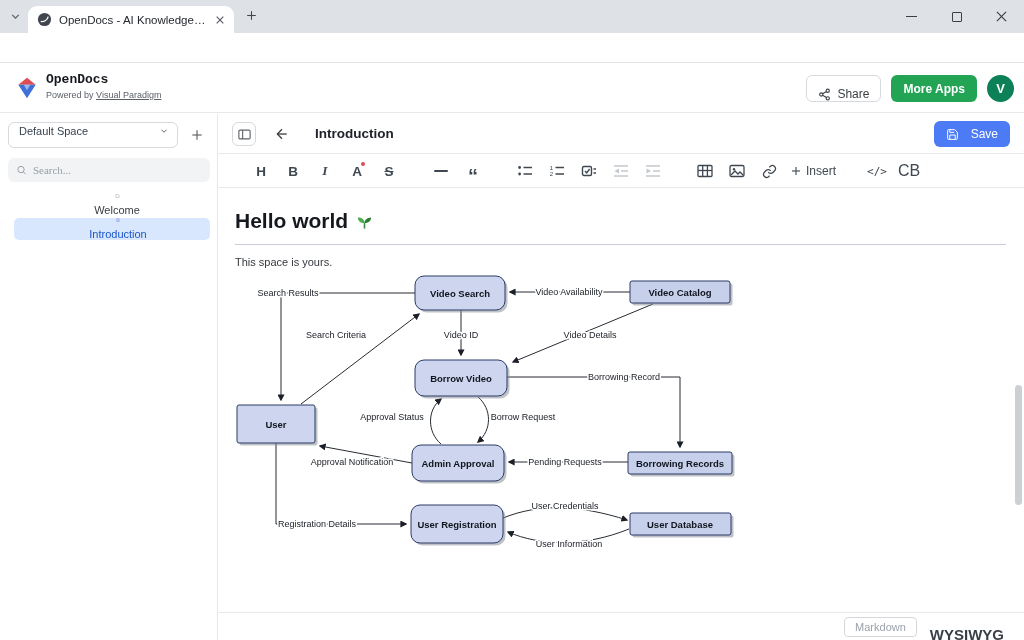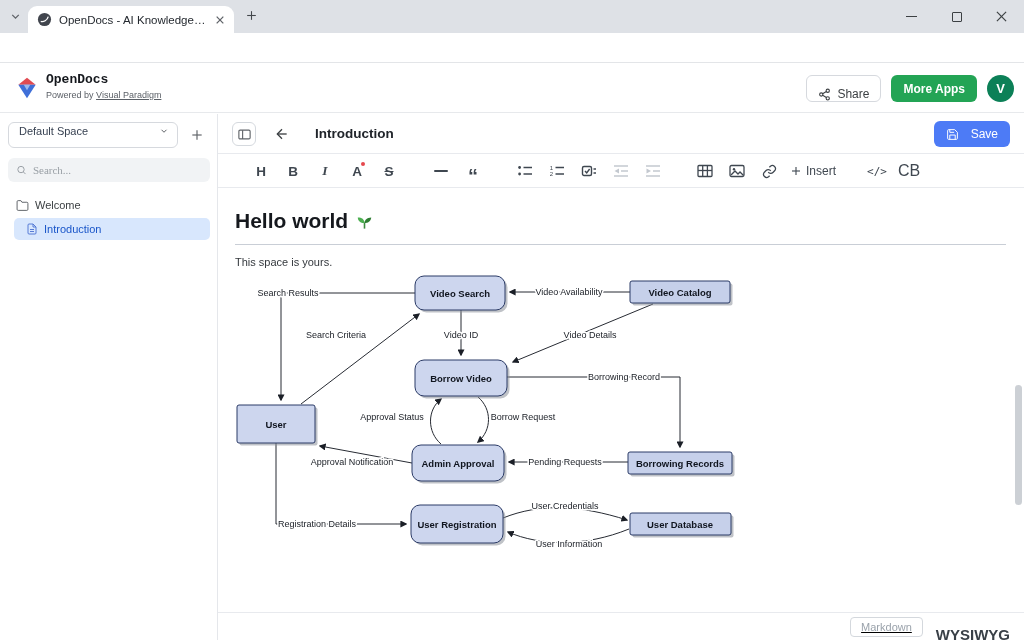"Welcome" .tree-row { flex-direction: none -> column }
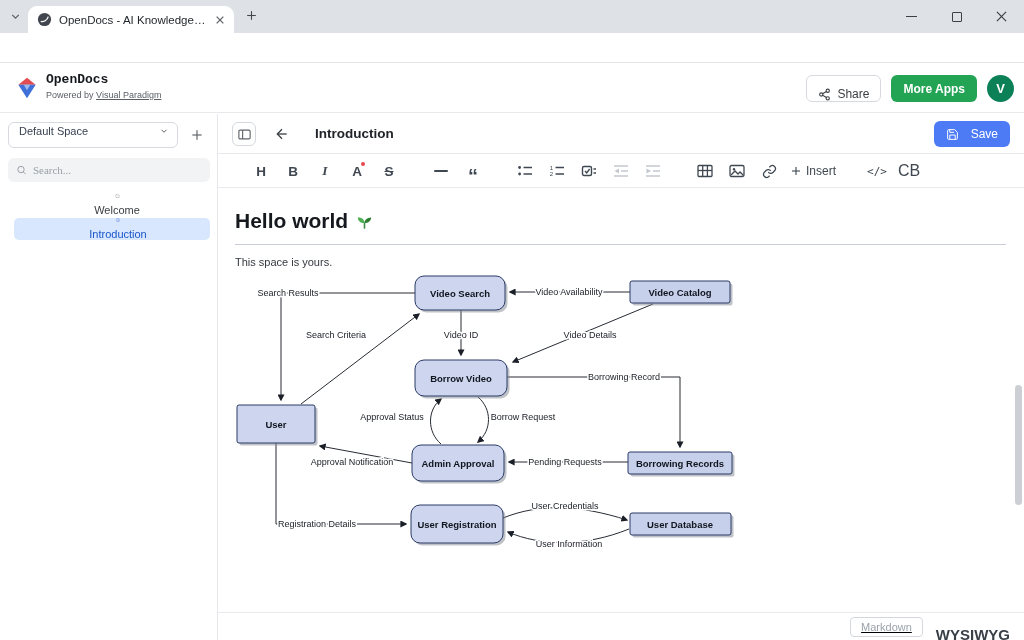"Markdown" .statusbar { padding-right: 14px -> 20px; text-decoration: underline -> none }
